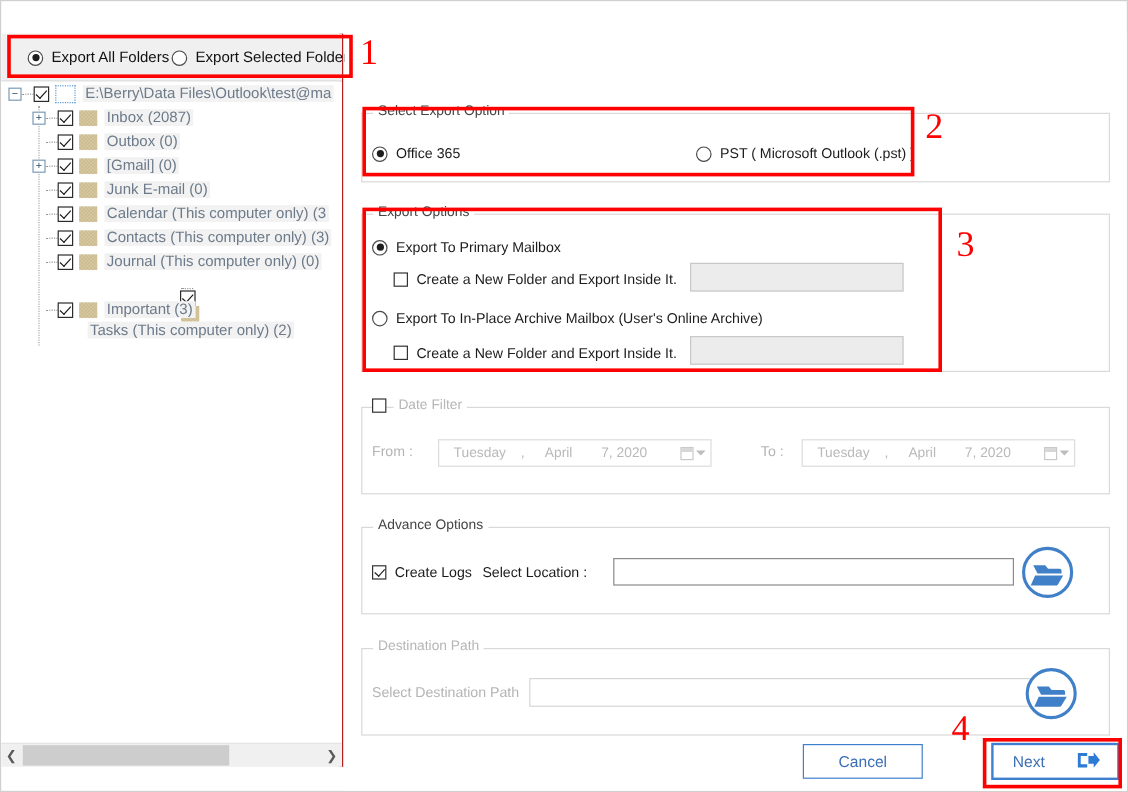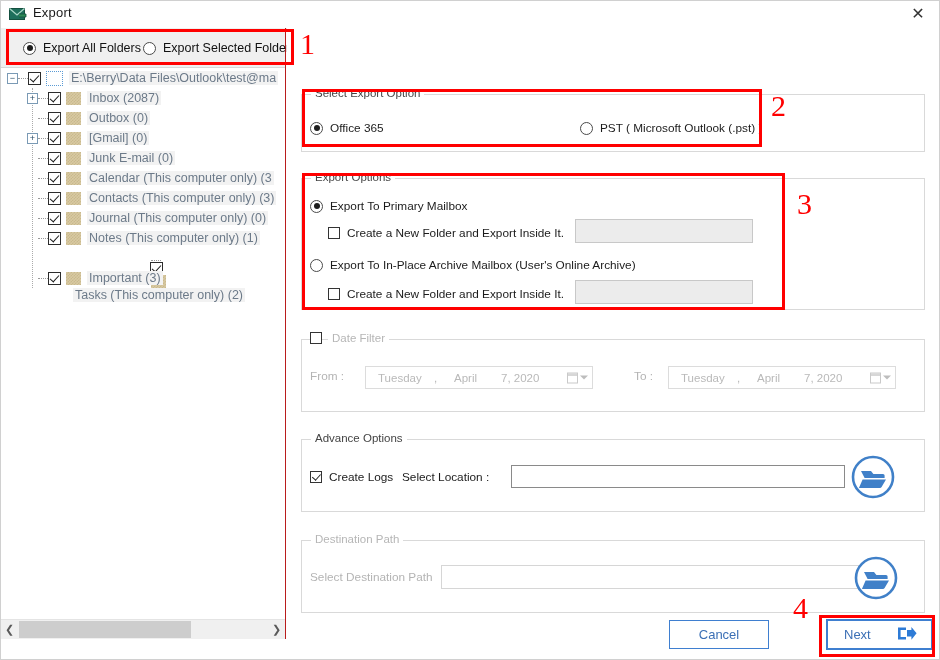"Export" div.titlebar { html: <div> <div> <svg> <rect></rect> <polyline></polyline> <path></path> </svg> </div> <div>Export</div> <div>✕</div> </div> -> none }
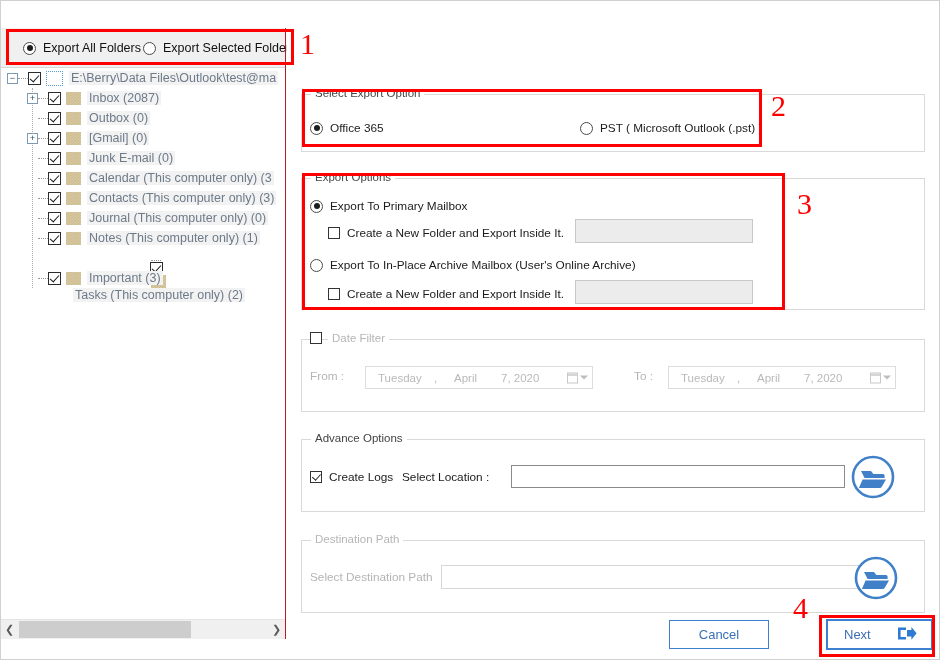"Notes (This computer only) (1)" div.tnode { html: <div> <span></span> <span></span> <span></span> <span></span> <span>Notes (This computer only) (1)</span> </div> -> none }
